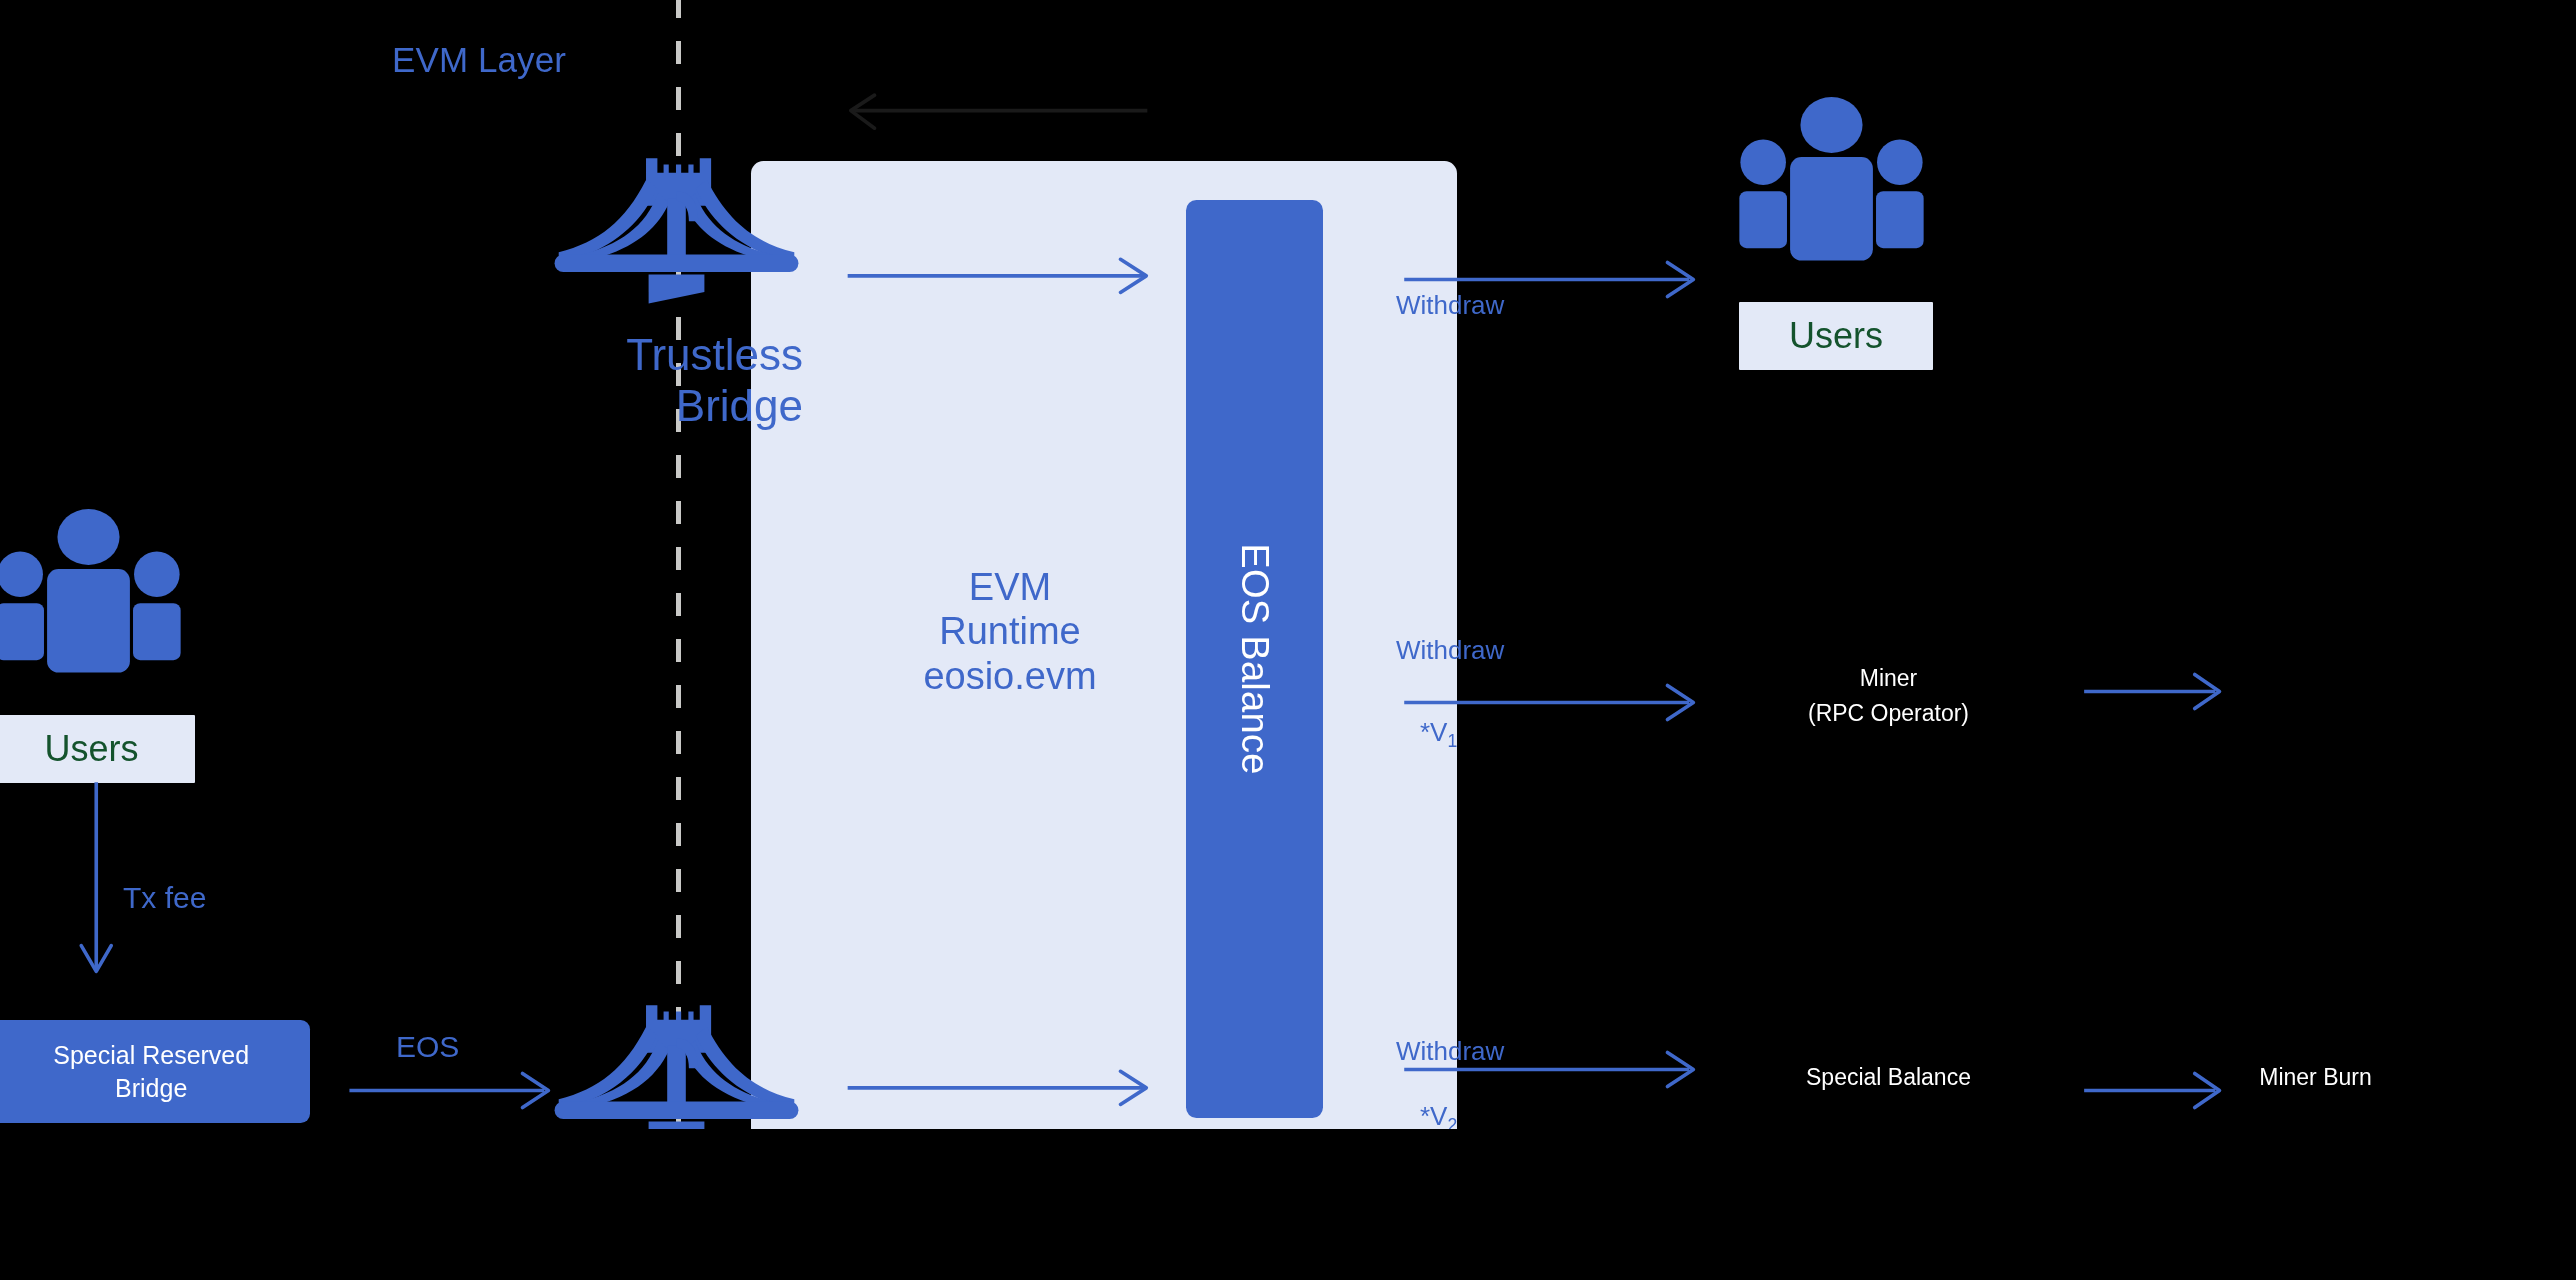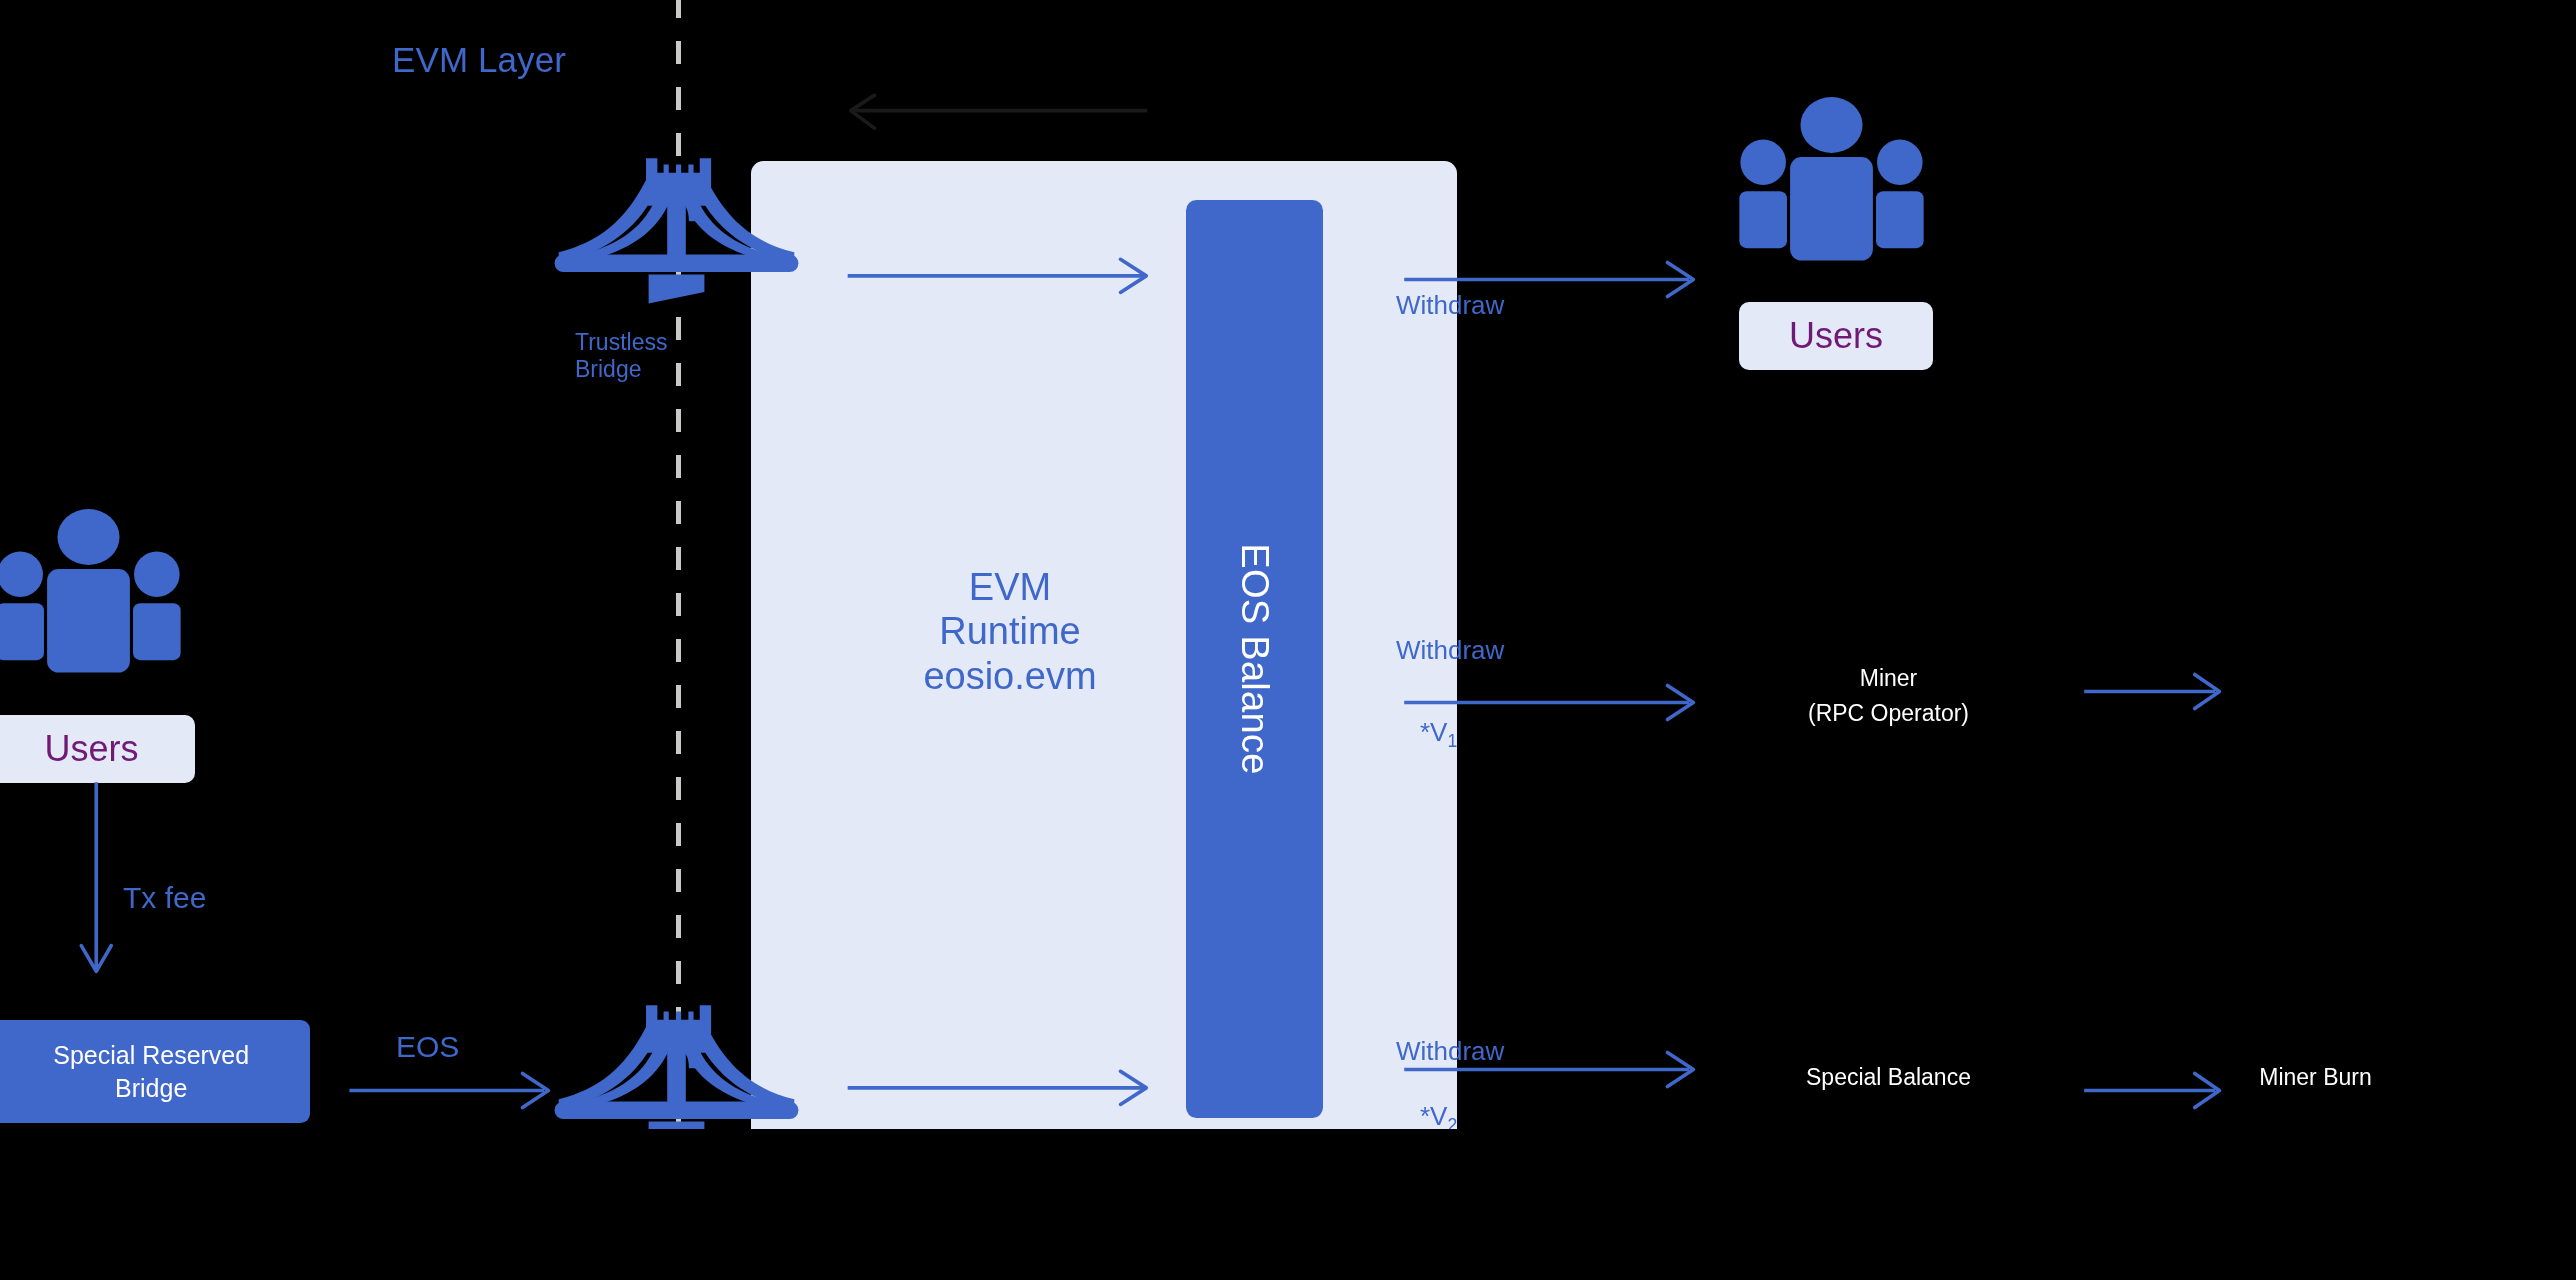"Trustless" #trustless-label { font-size: 23px -> 44px; left: 575px -> 549px; text-align: left -> right }
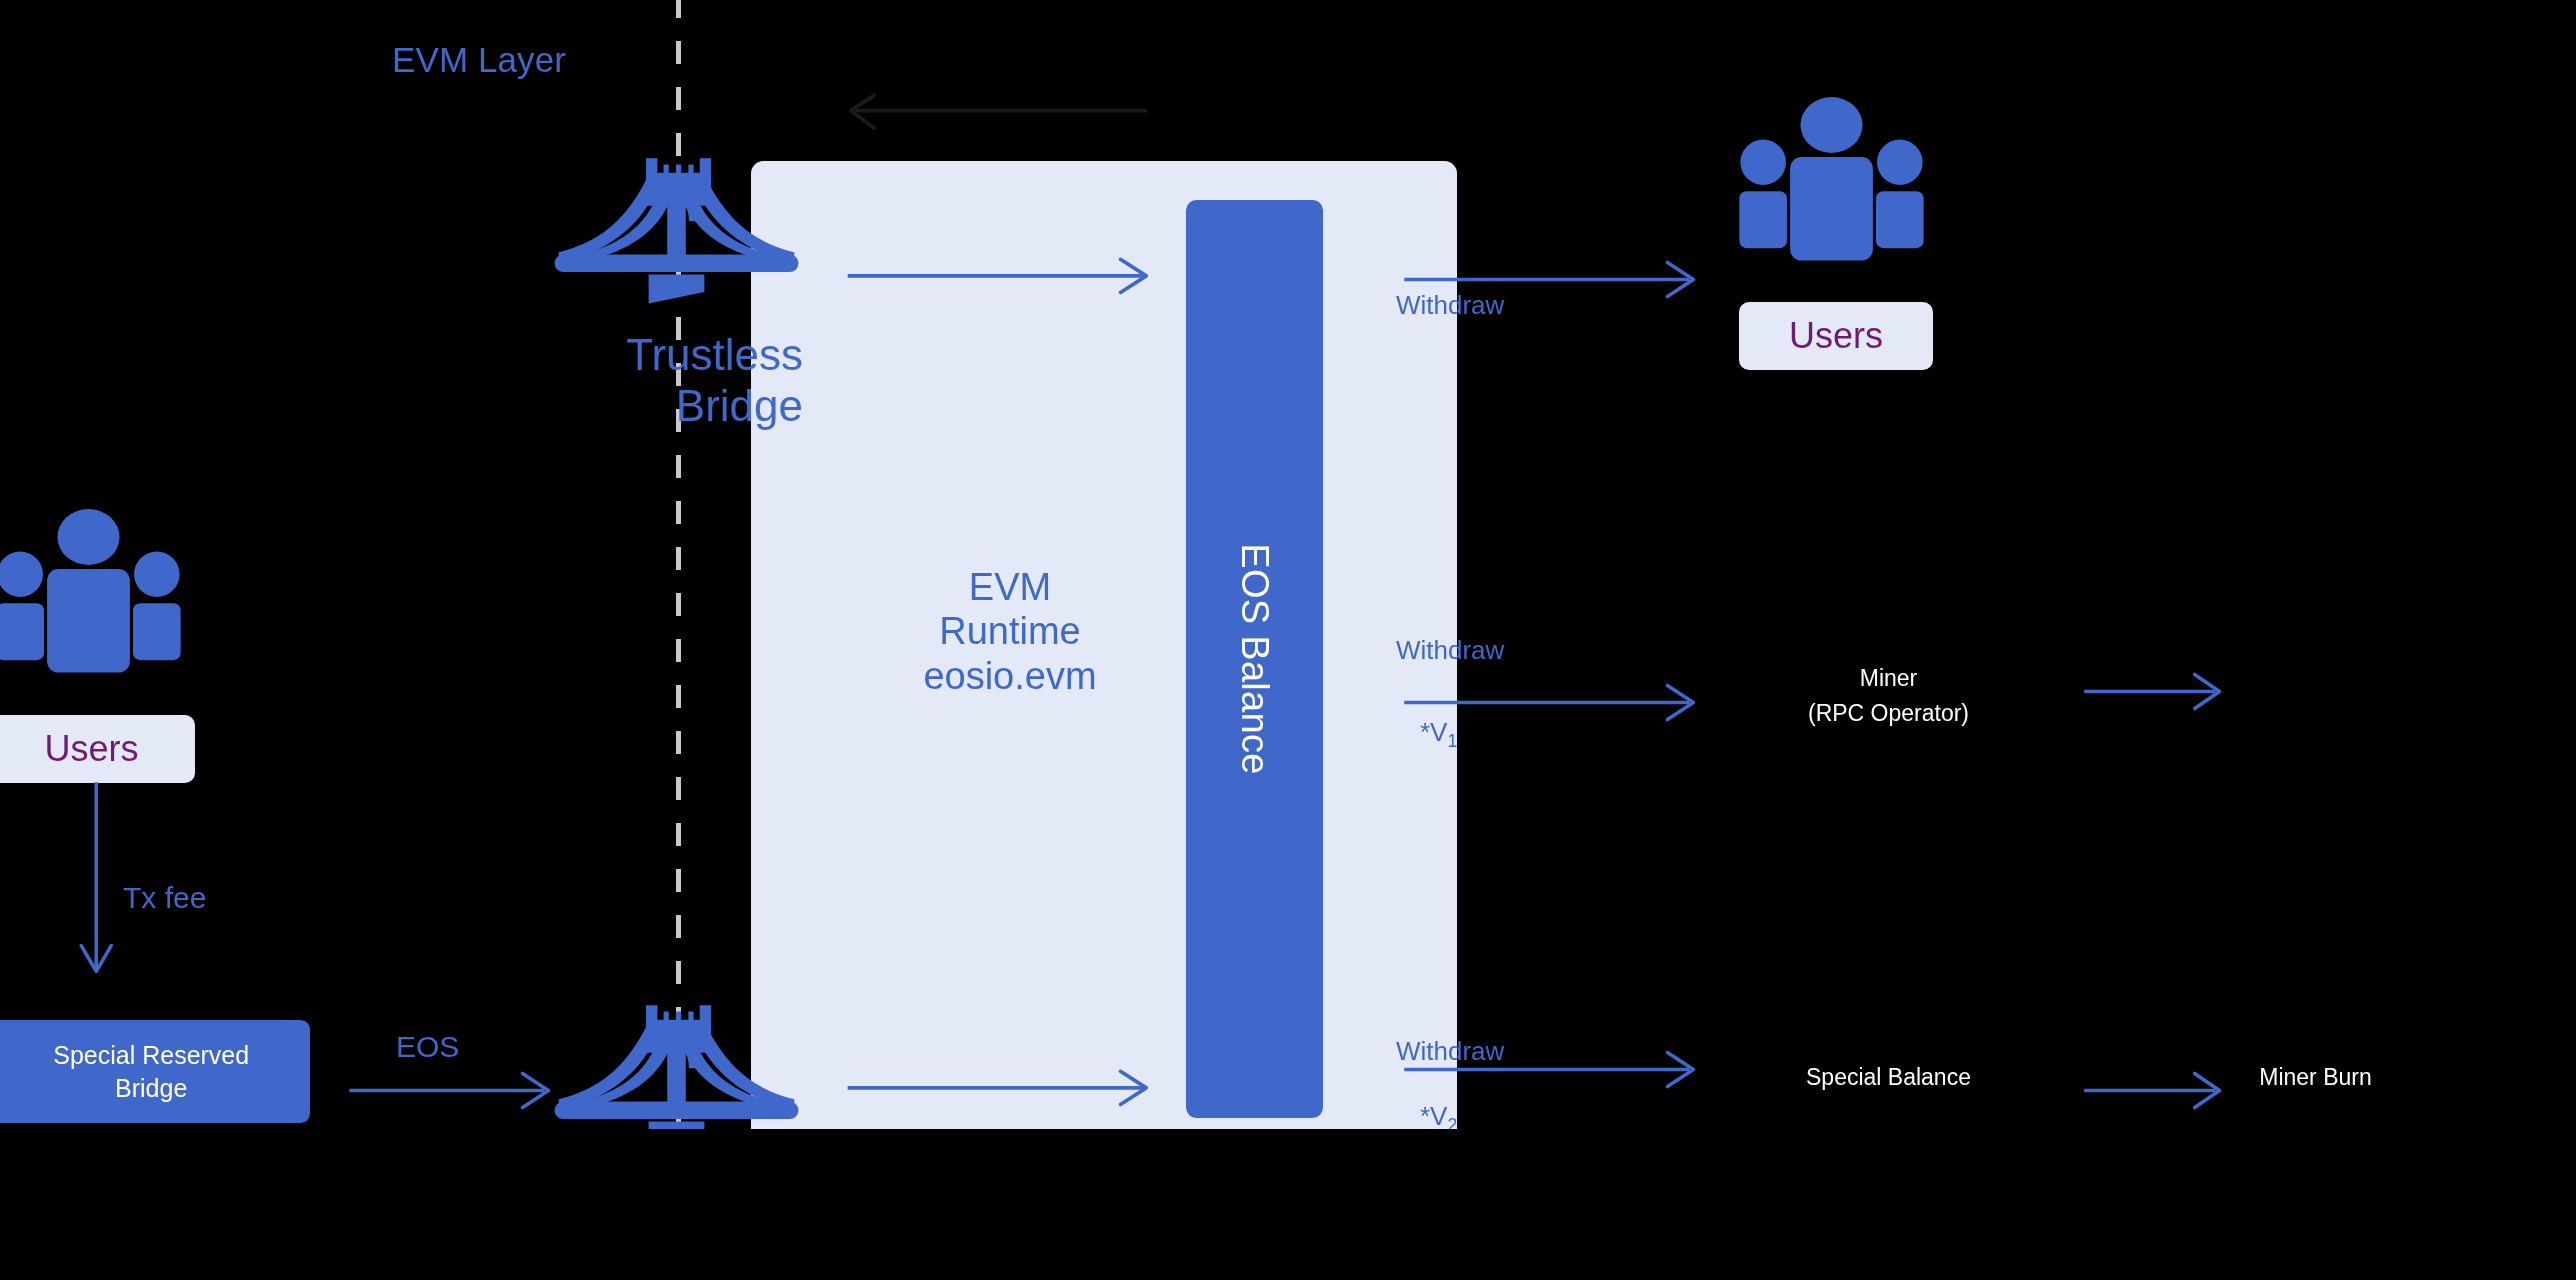"Users" .users-chip { border-radius: 10px -> 1px; color: #701a75 -> #14532d }
